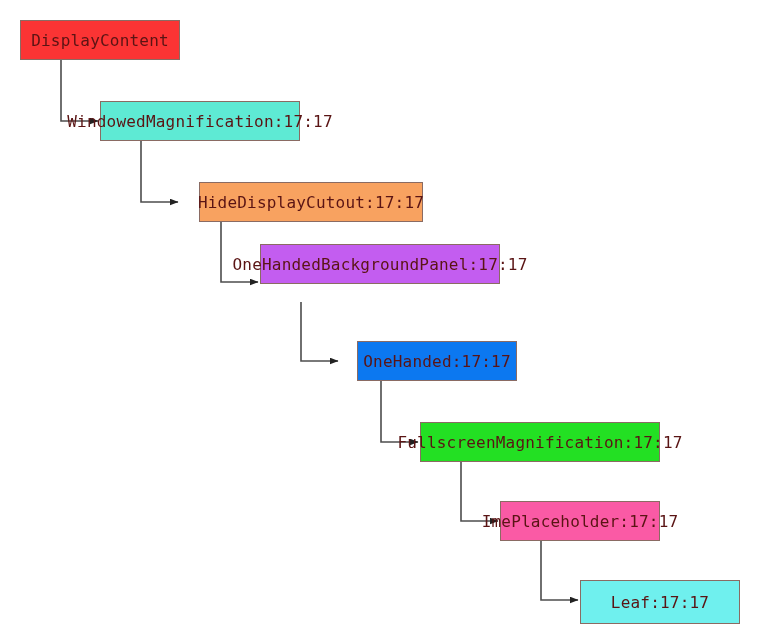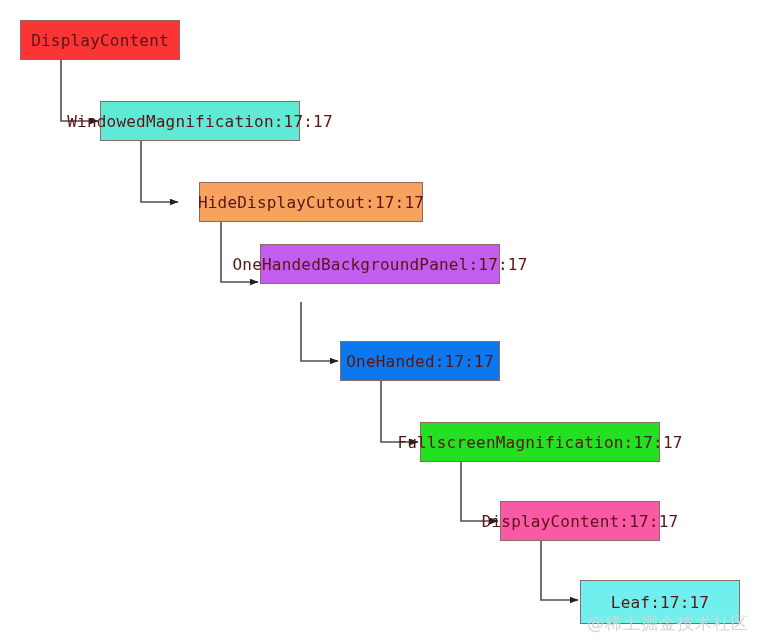"OneHanded:17:17" div.node { left: 340px -> 357px }
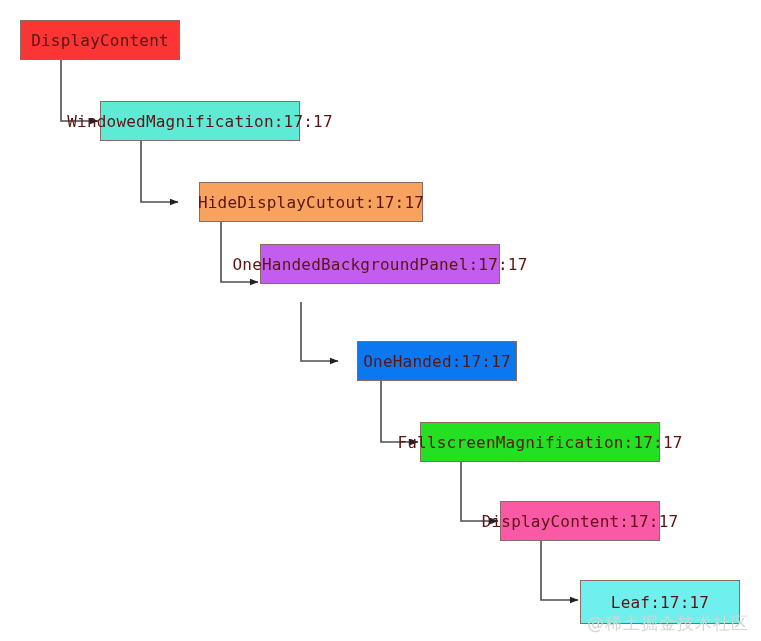"DisplayContent:17:17" span.node-label { text: DisplayContent:17:17 -> ImePlaceholder:17:17 }
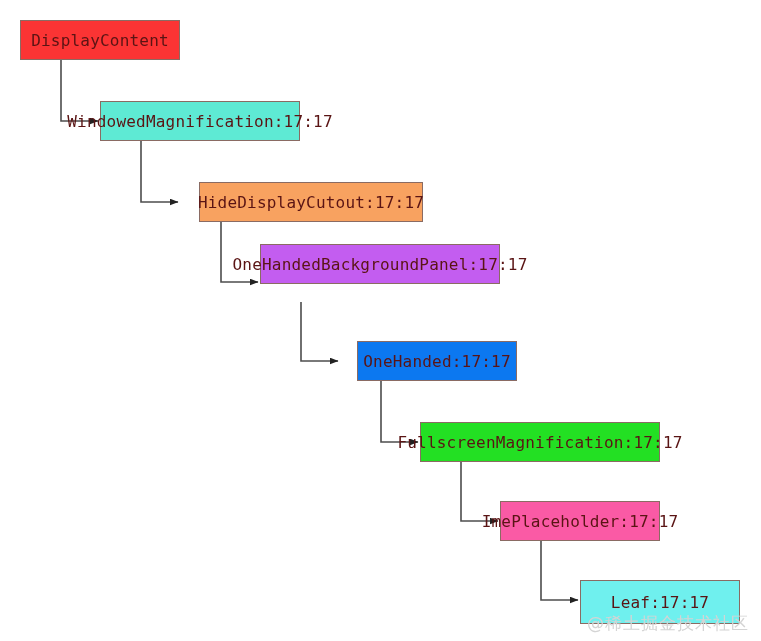"@稀土掘金技术社区" div.watermark { html: <div>@稀土掘金技术社区</div> -> none }
